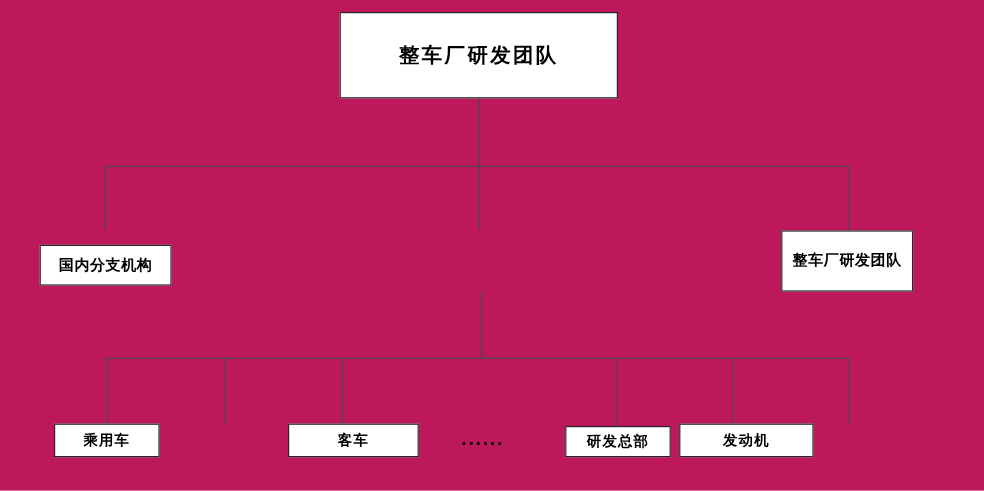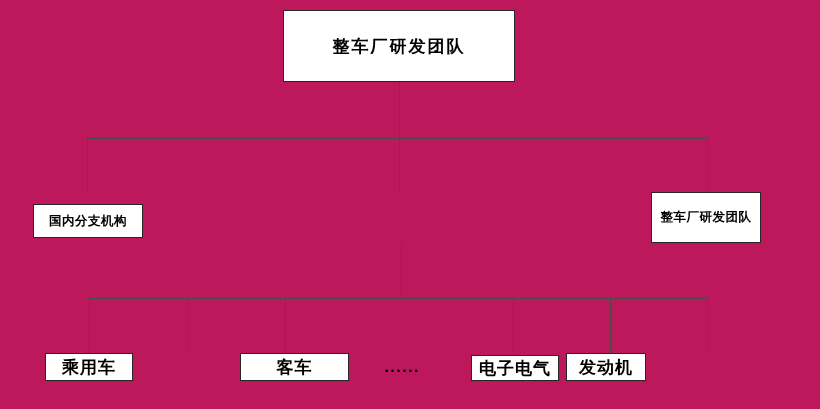"乘用车" .lv3 { font-size: 17px -> 12px }
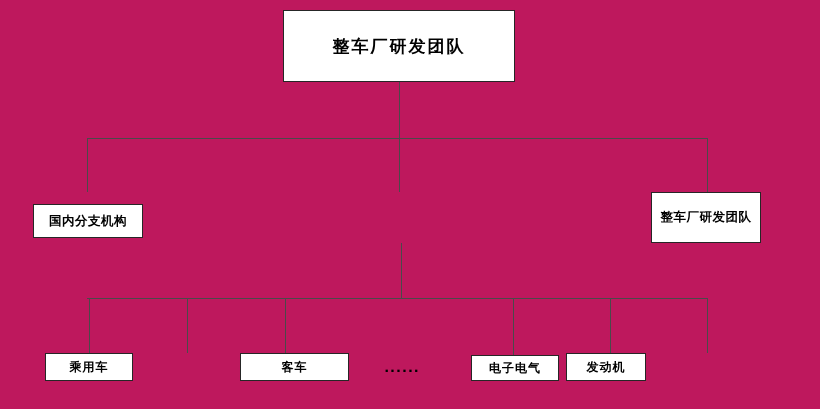"电子电气" div.node { text: 电子电气 -> 研发总部 }
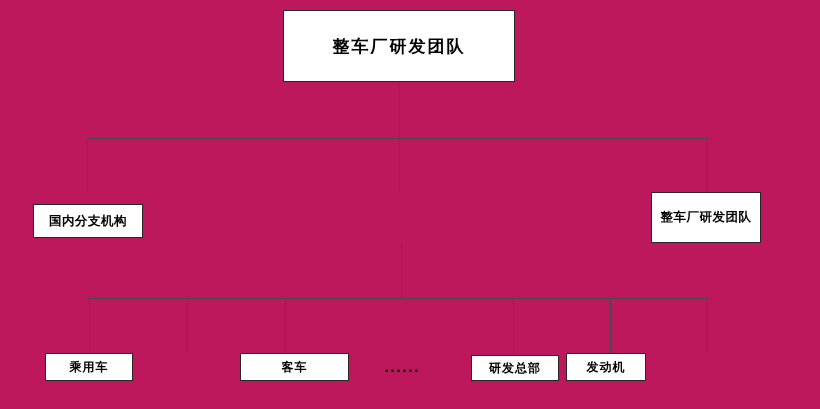"发动机" div.node { width: 80px -> 112px }
